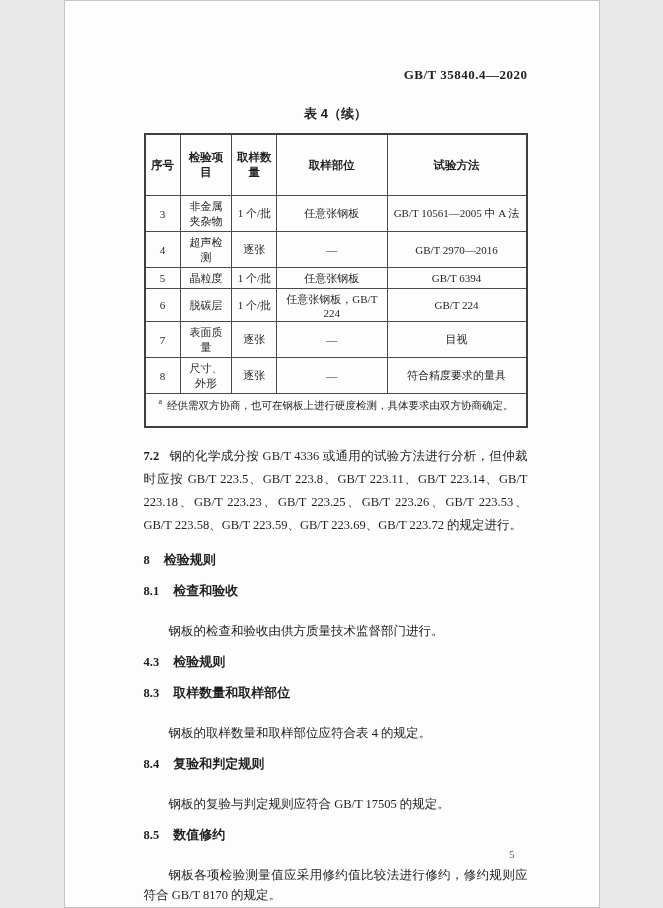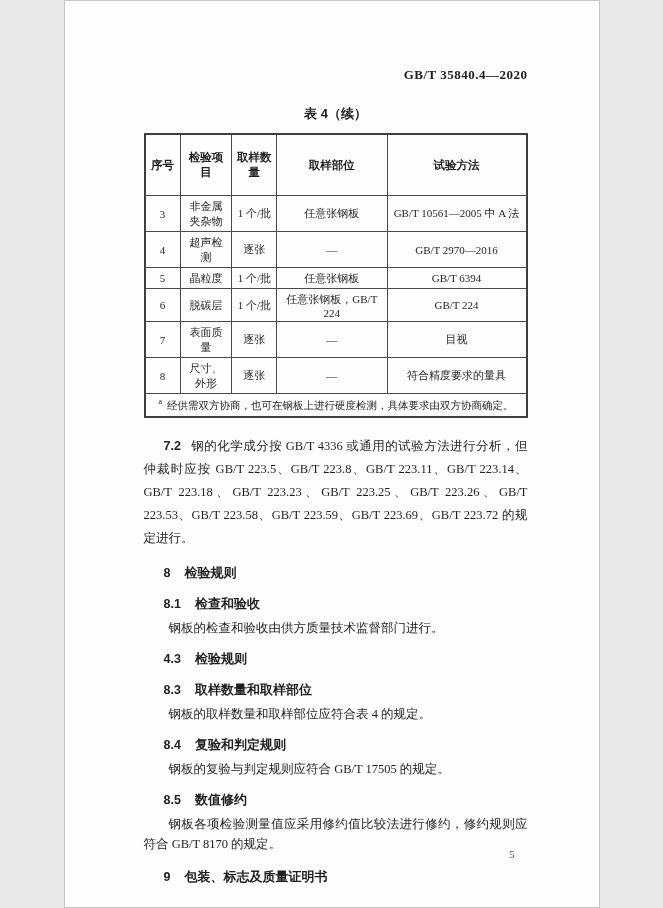"a 经供需双方协商，也可在钢板上进行硬度检测，具体要求由双方协商确定。" table.spec td.note-cell { padding: 3px 6px 3px 13px -> 3px 6px 13px 13px }
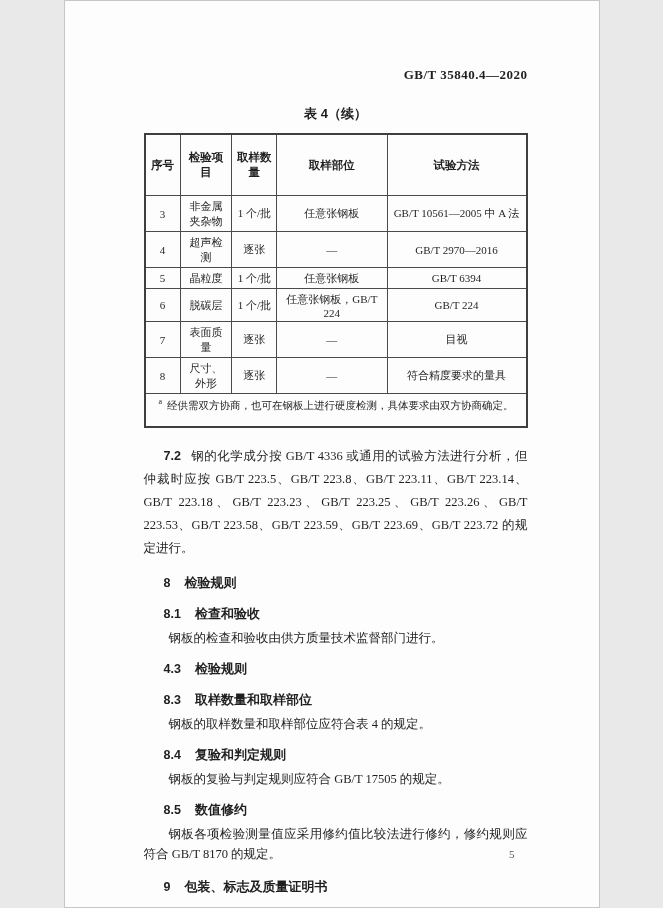"7.2" .blk .num { font-family: Liberation Sans, sans-serif -> Liberation Serif, serif; margin-left: 20px -> none }
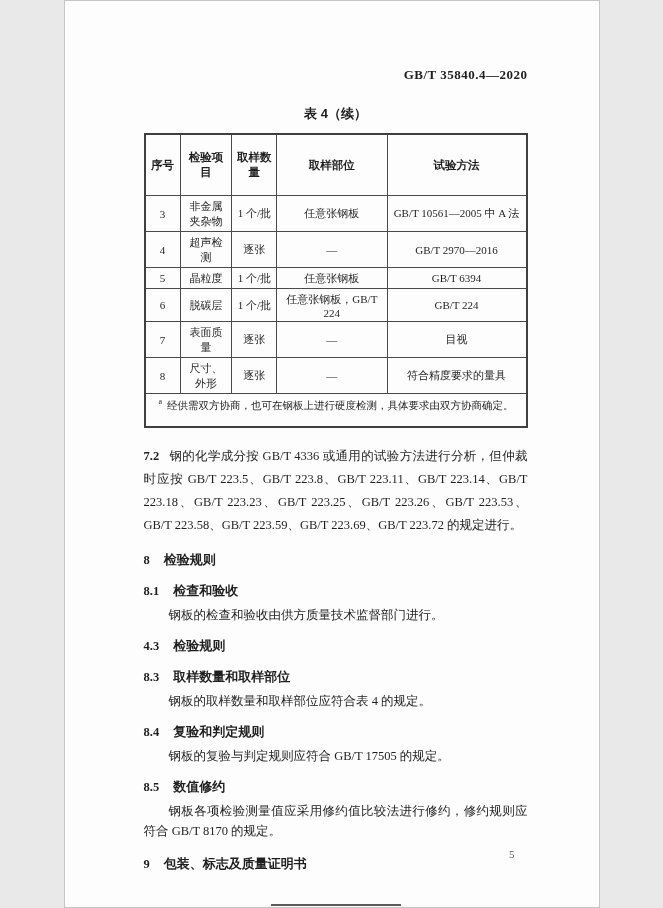"钢板的检查和验收由供方质量技术监督部门进行。" .blk-para { margin-top: 4px -> 20px }
